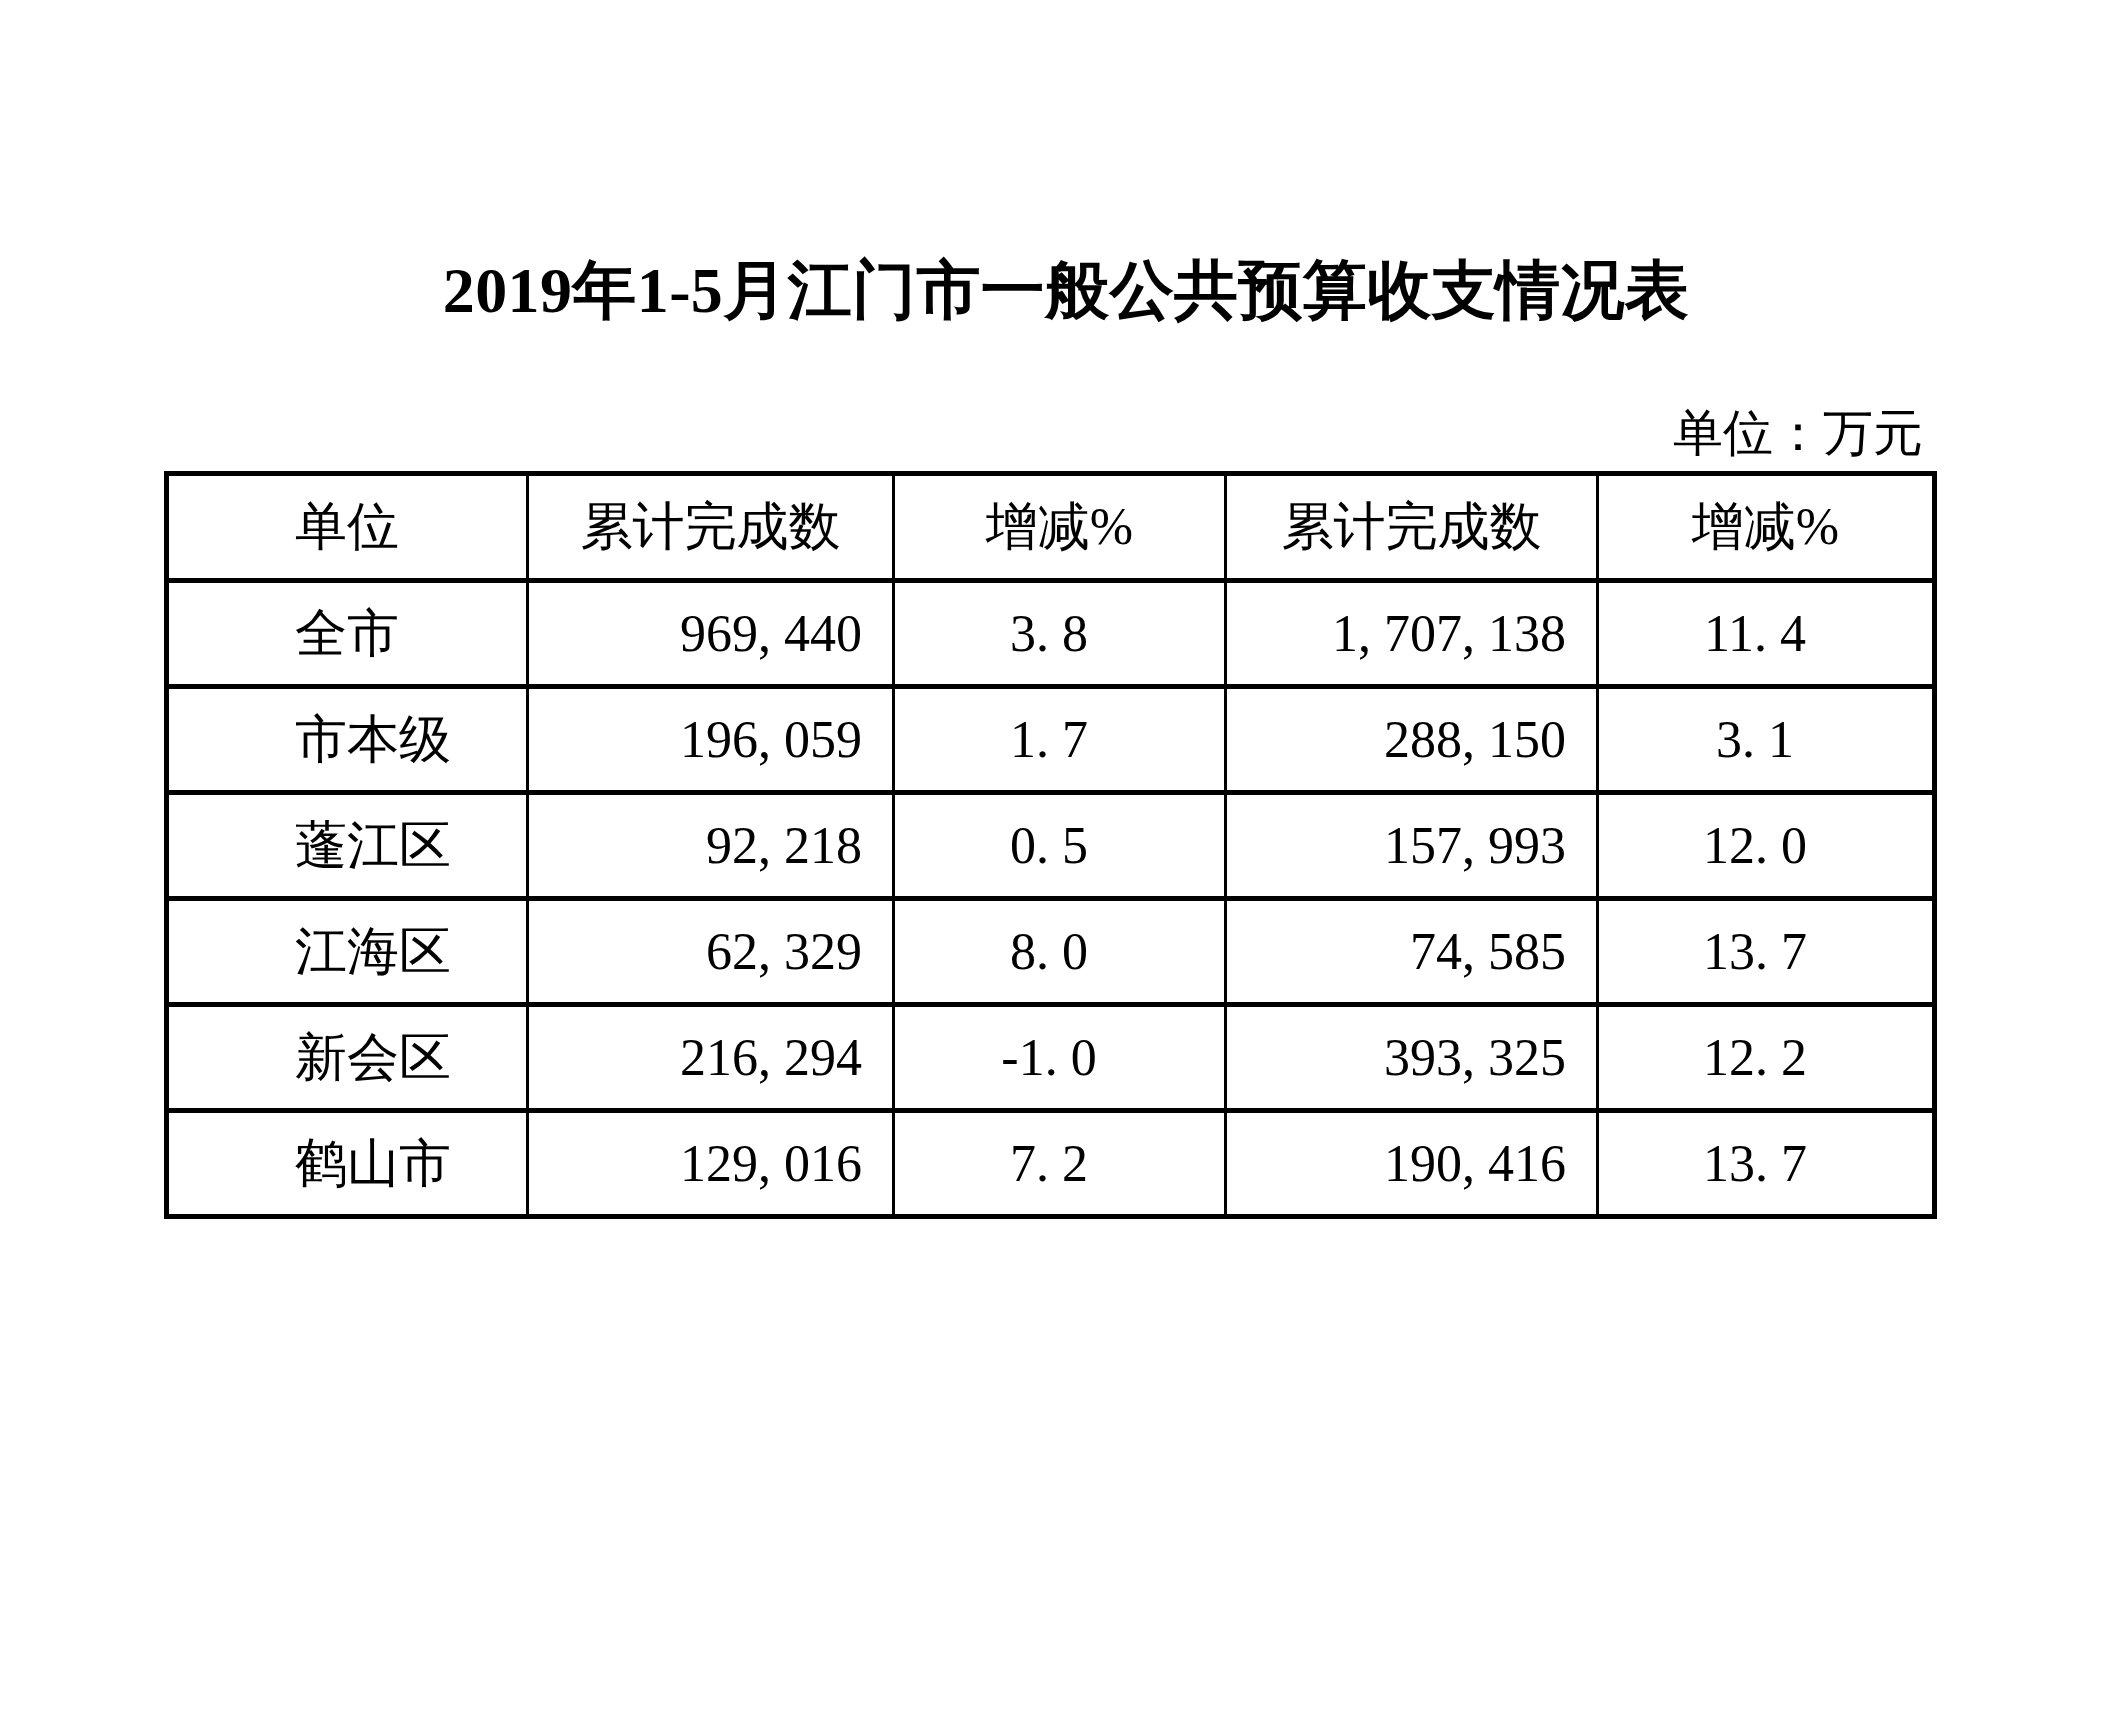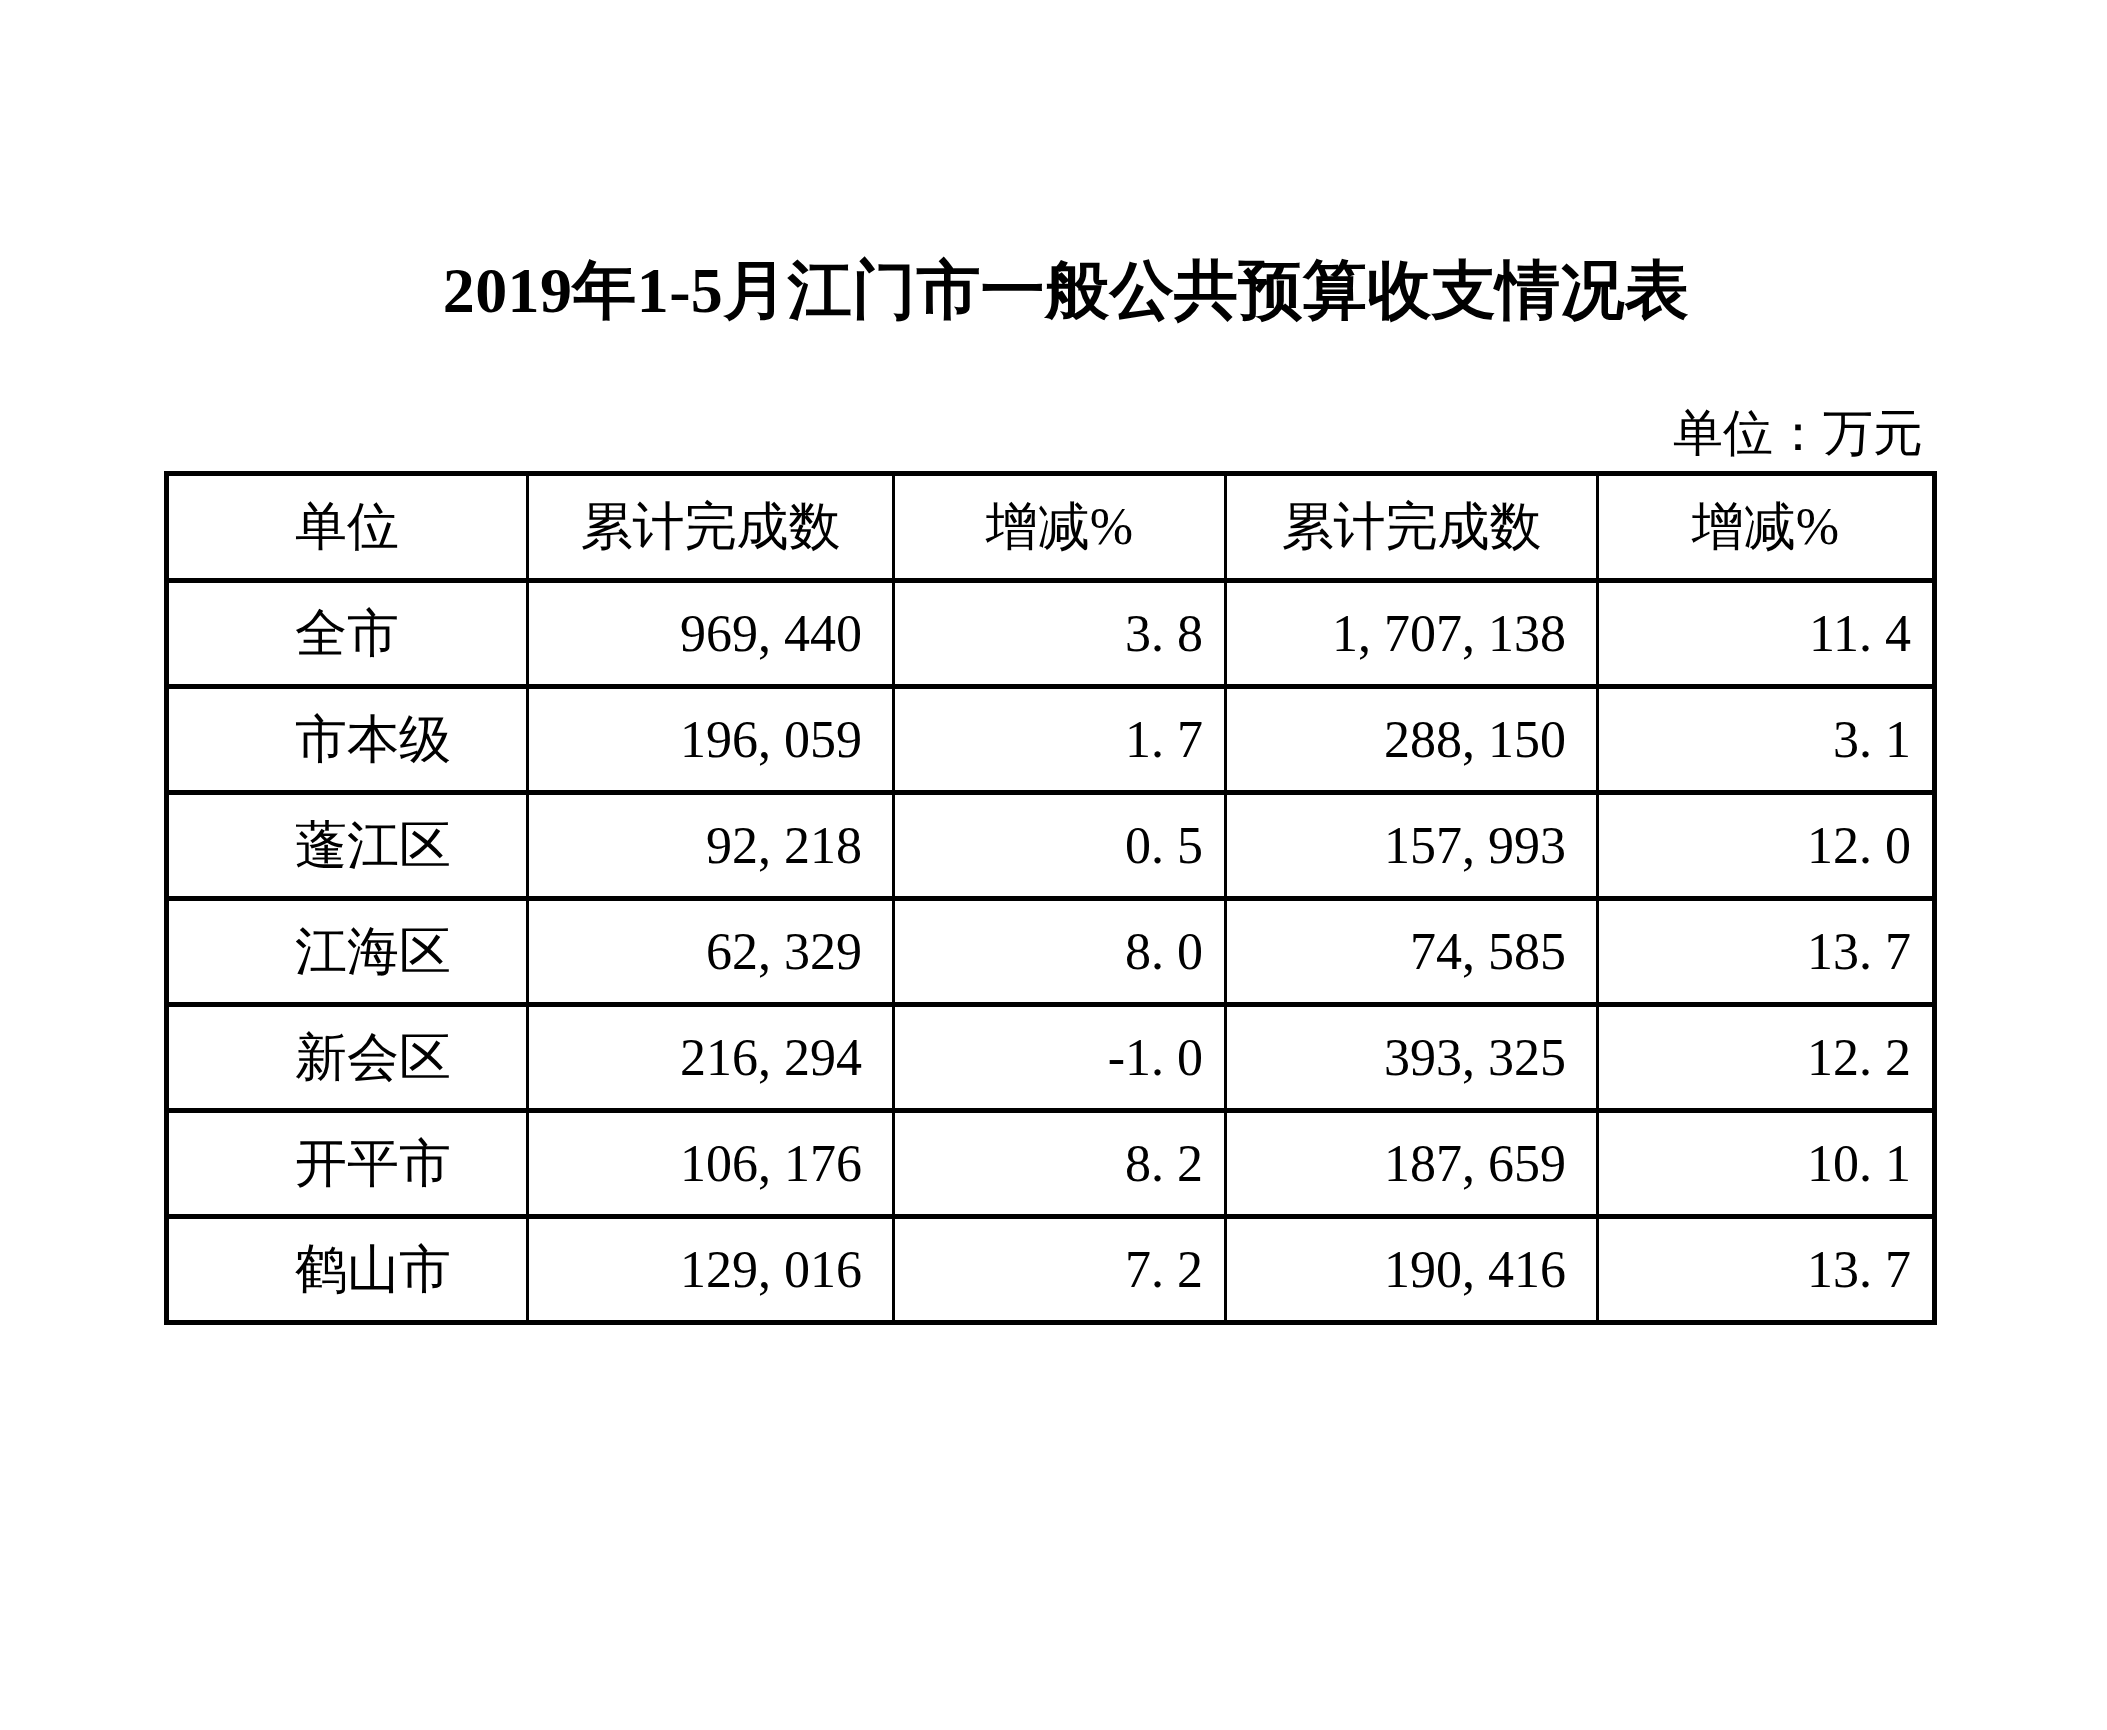"3. 8" td.pct-cell { text-align: right -> center }
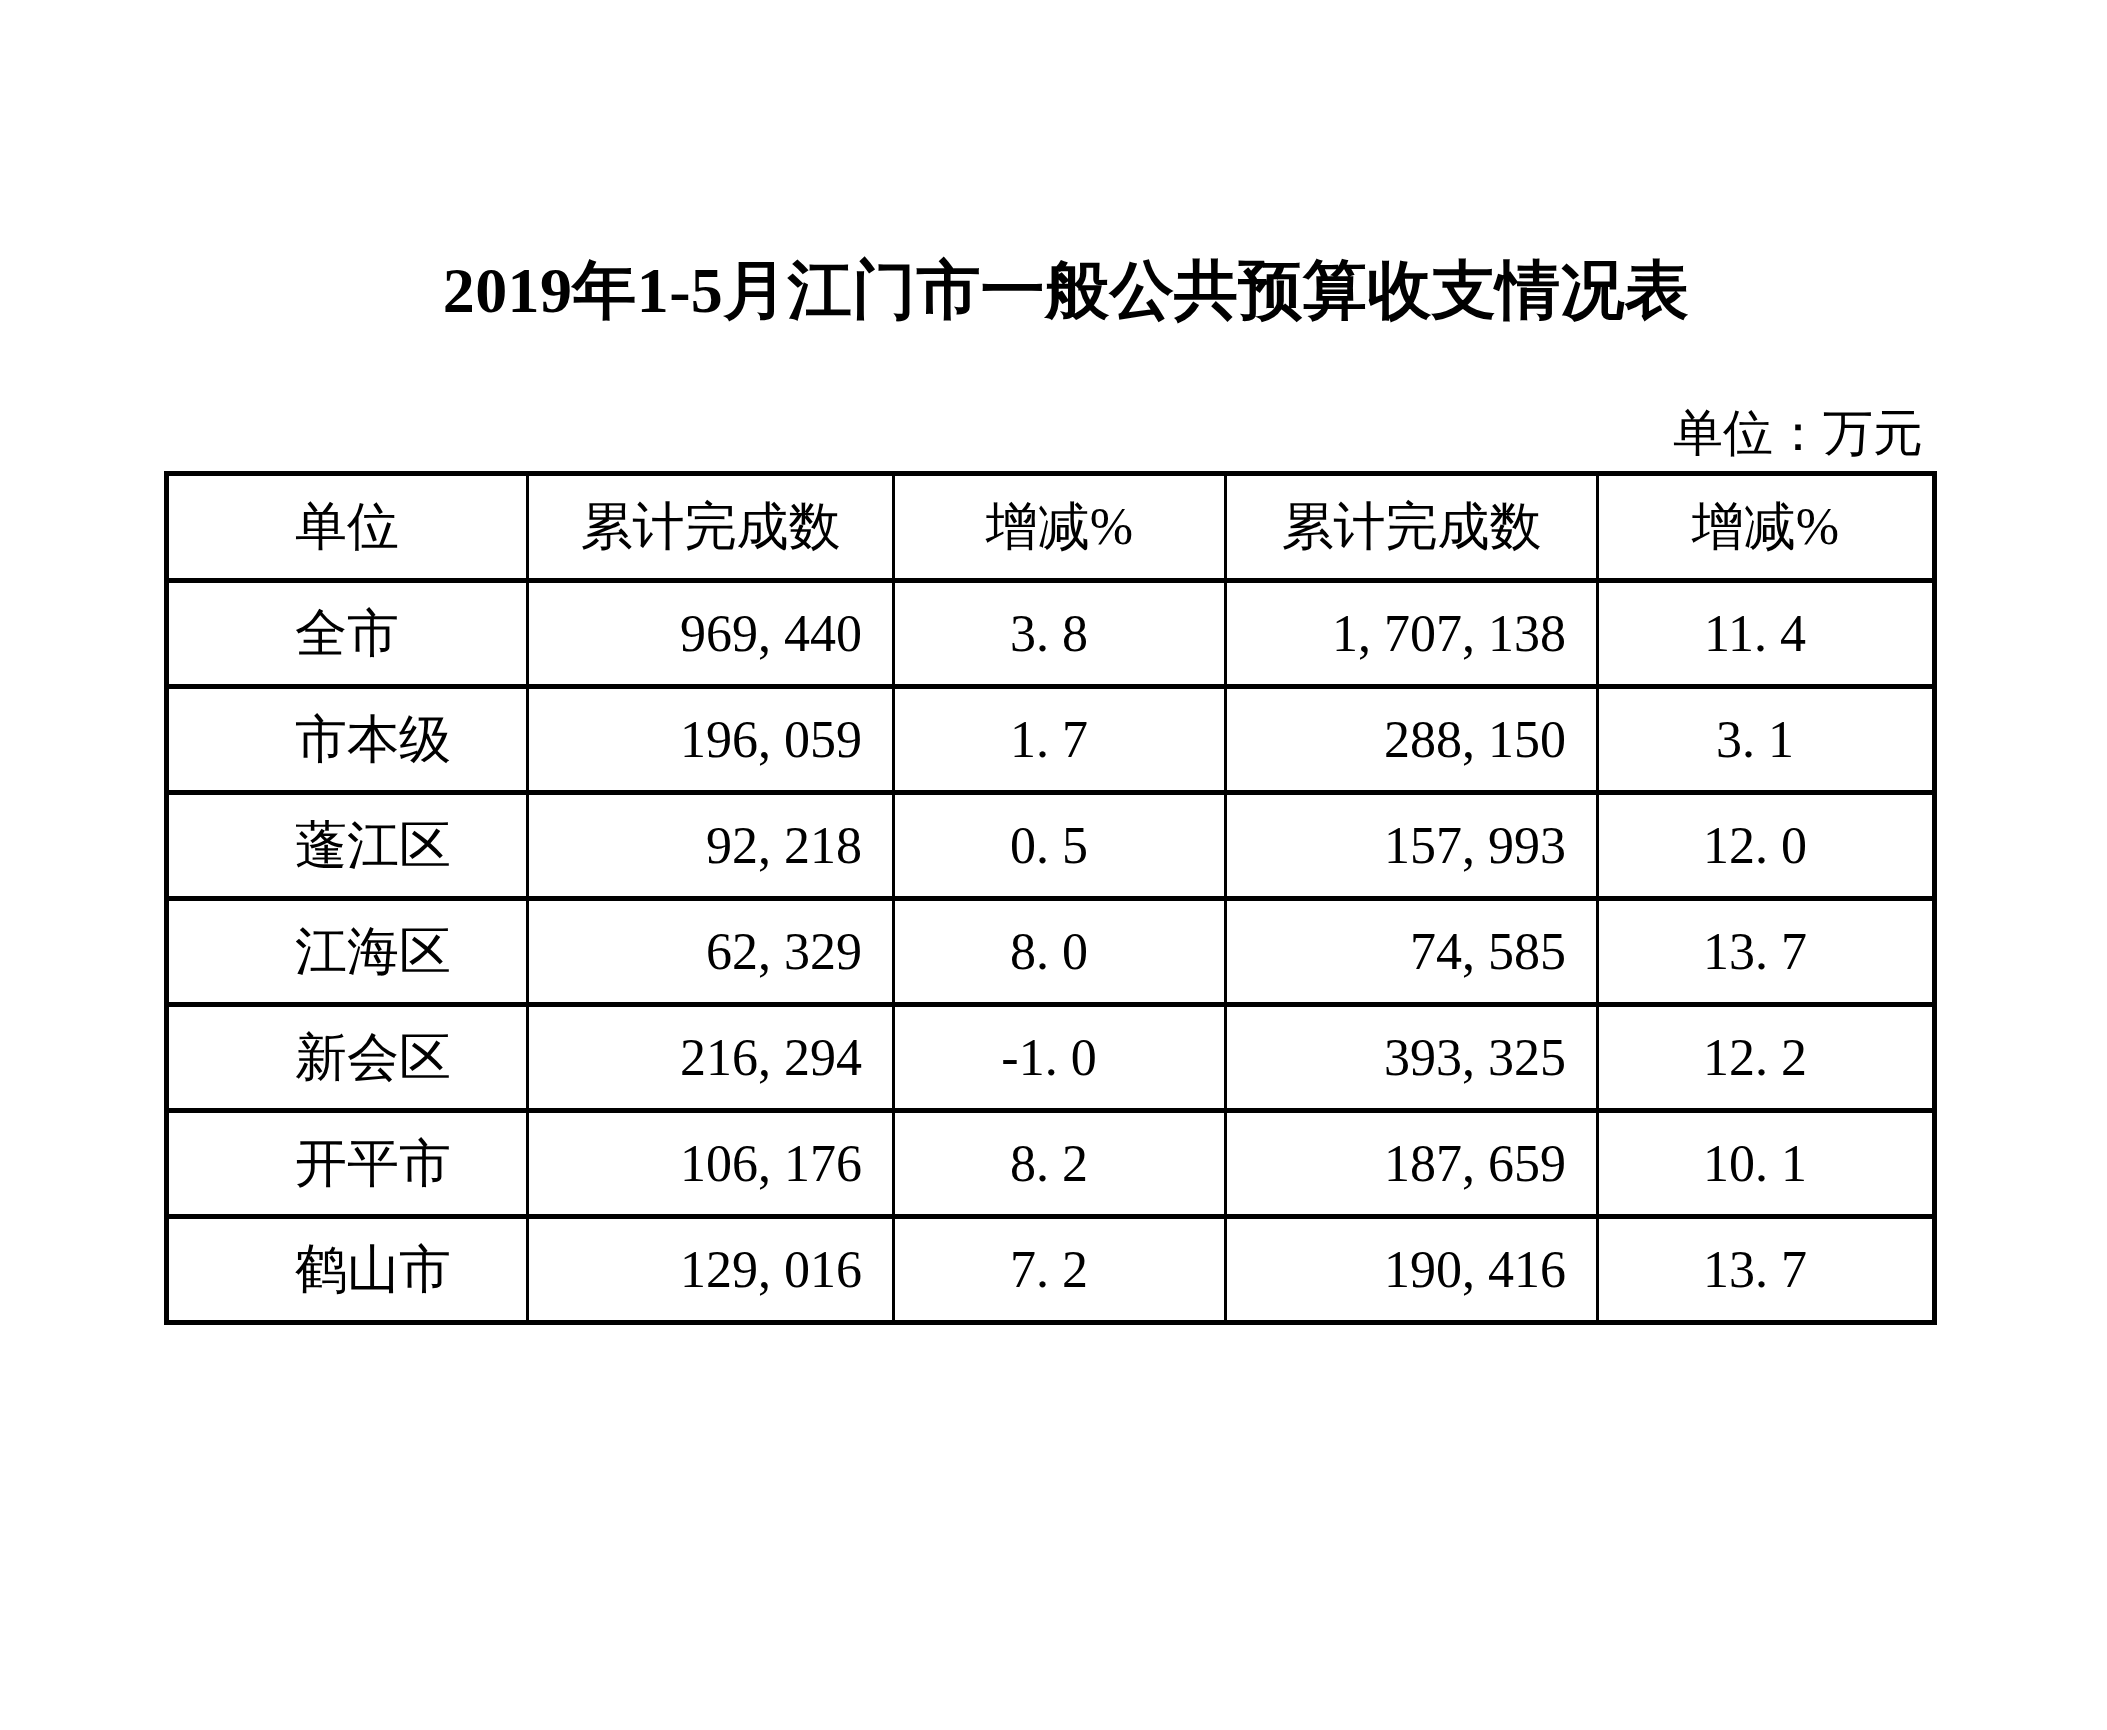"开平市" tr.data-row { html: <tr> <td>开平市</td> <td>106, 176</td> <td>8. 2</td> <td>187, 659</td> <td>10. 1</td> </tr> -> none }
